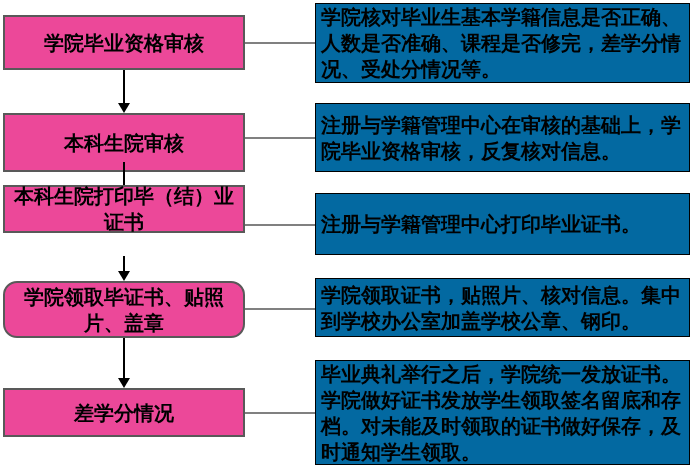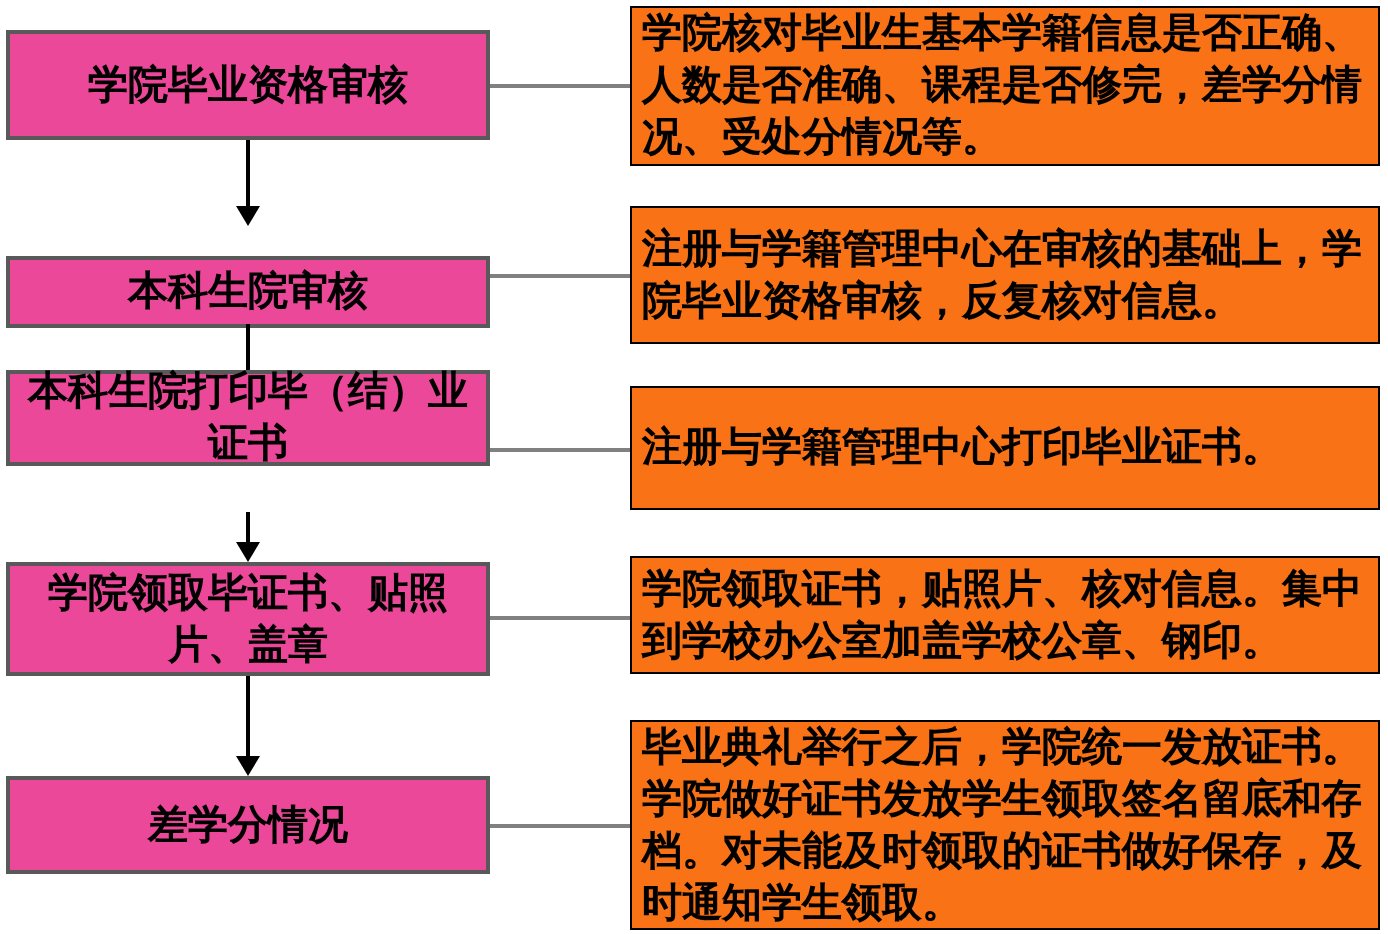"学院核对毕业生基本学籍信息是否正确、人数是否准确、课程是否修完，差学分情况、受处" .desc-box { background: #f97316 -> #0369a1 }
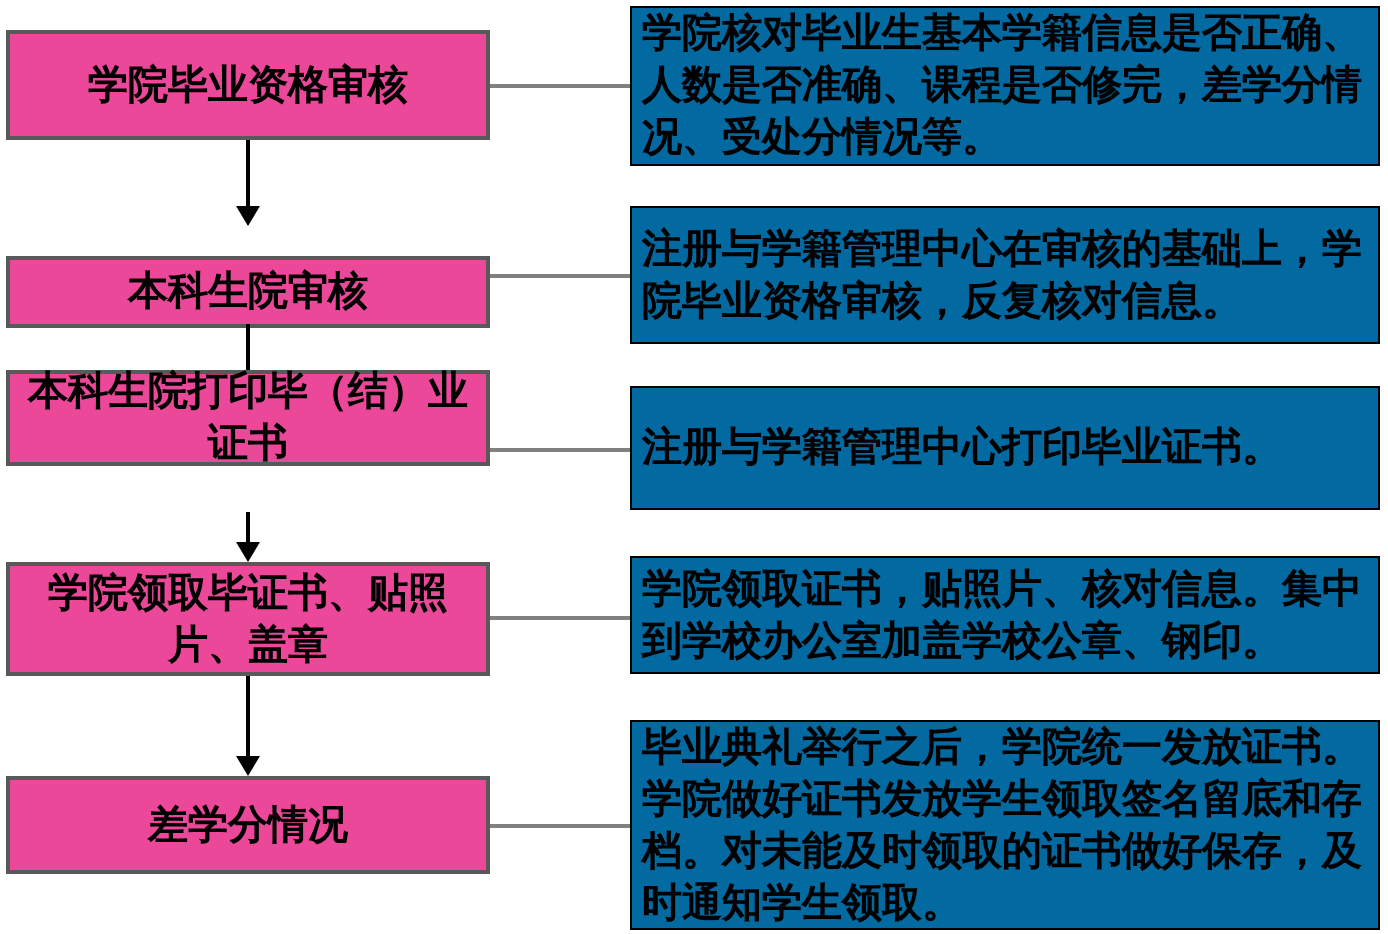"本科生院审核" div.step-box { height: 36px -> 59px; margin-top: 15px -> none }
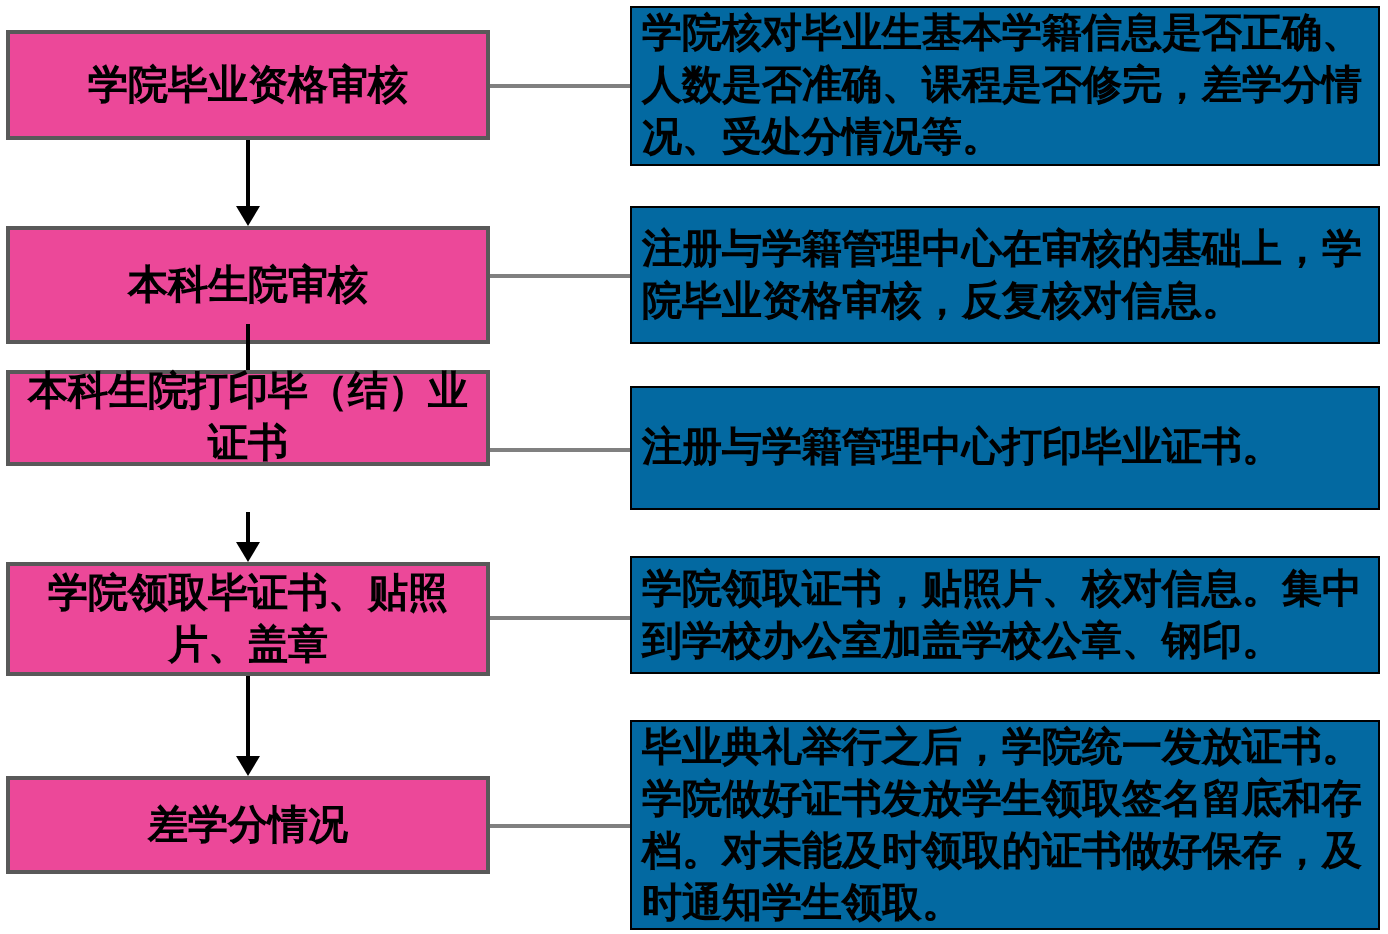"学院领取毕证书、贴照片、盖章" div.step-box { border-radius: none -> 14px }
